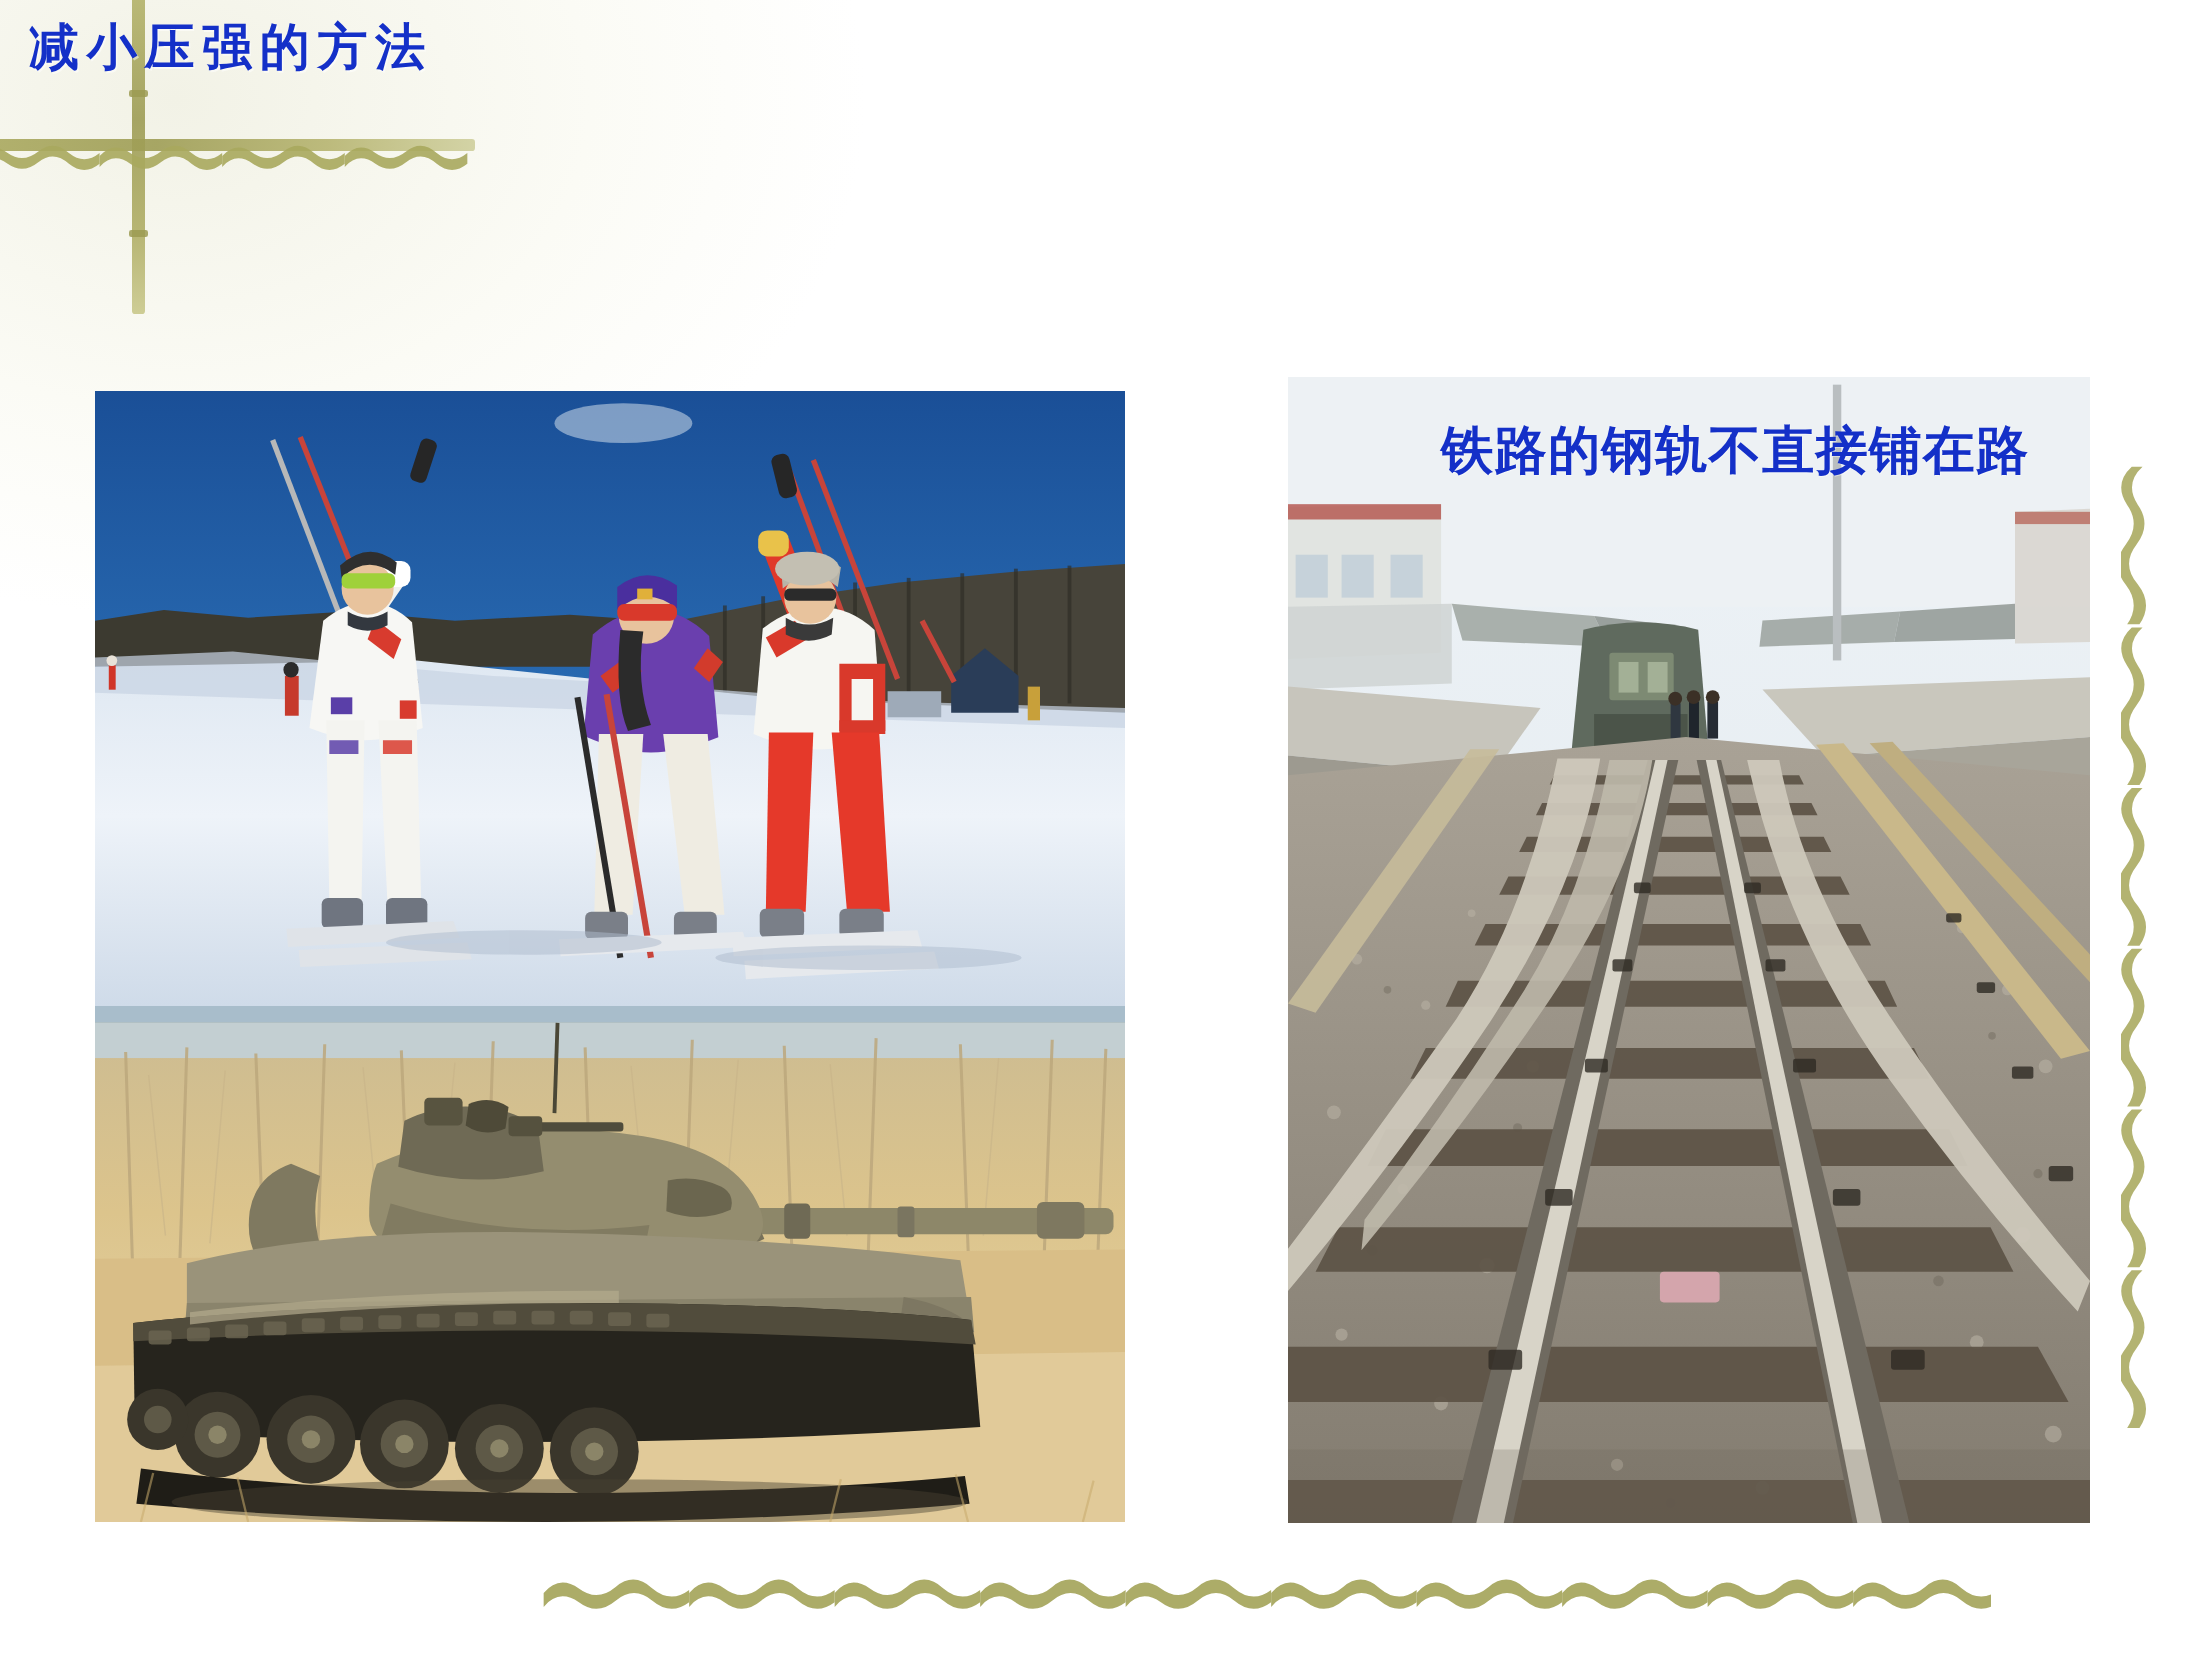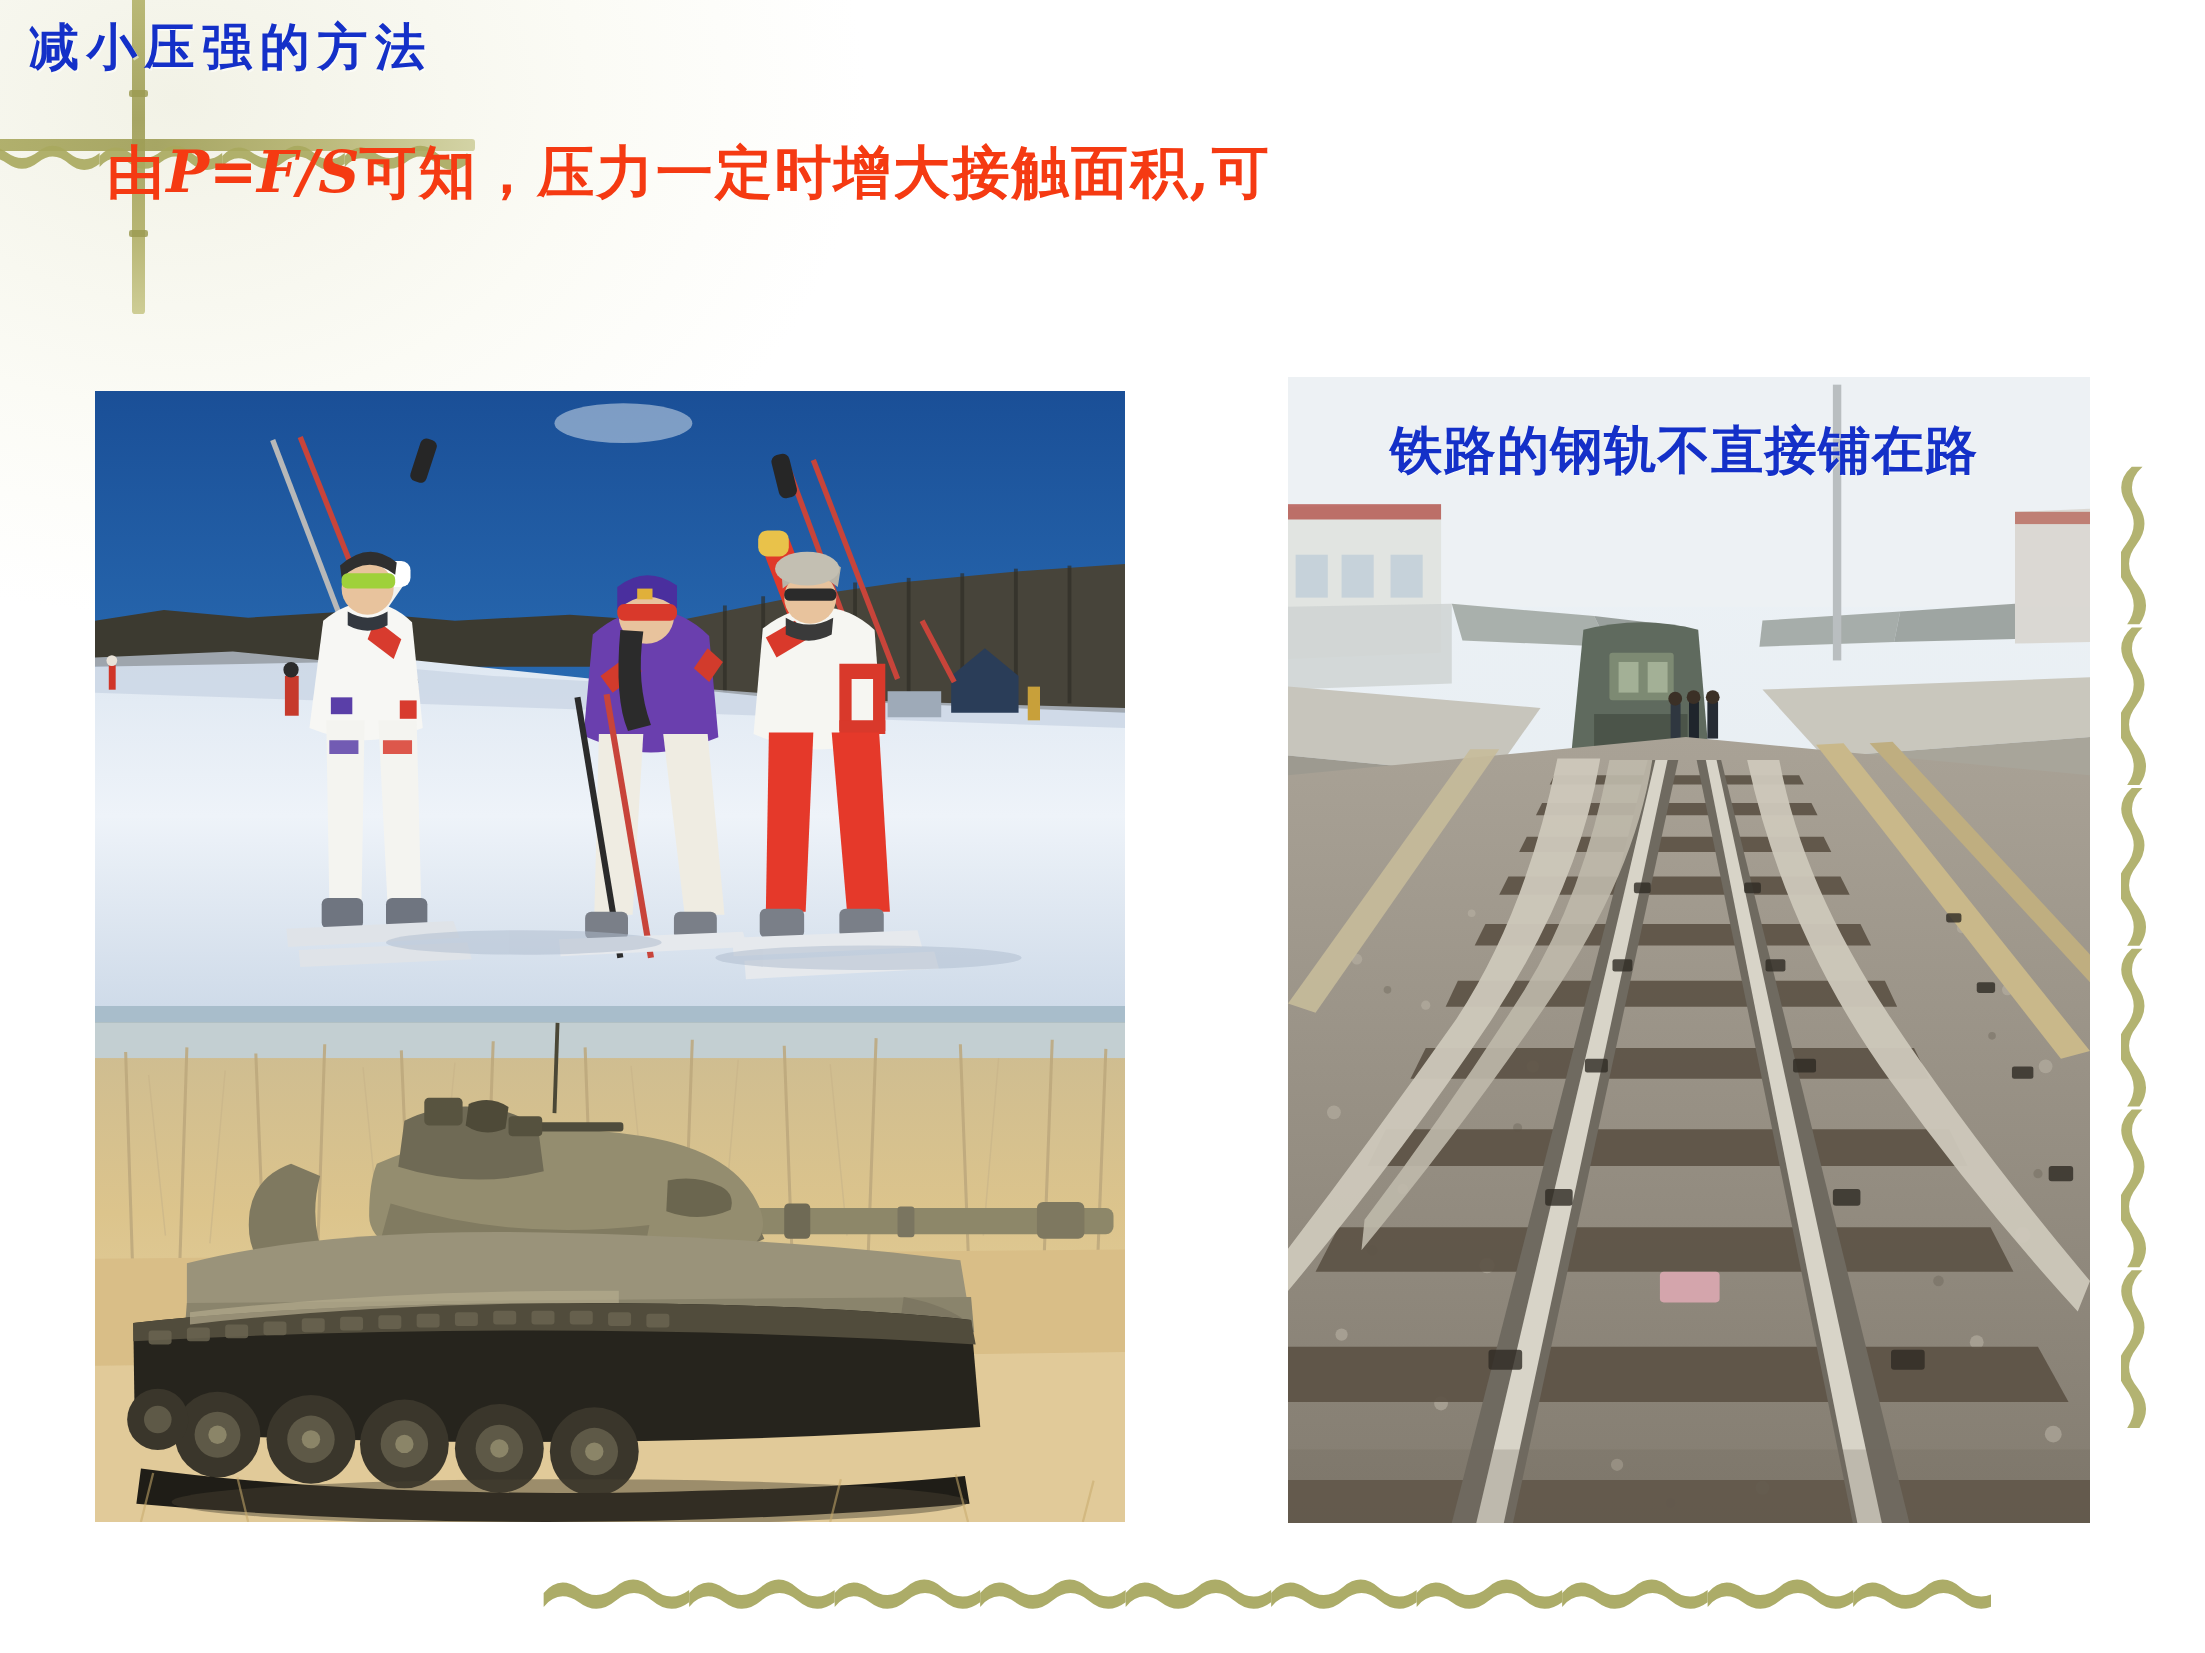"由P=F/S可知，压力一定时增大接触面积,可" div.body-red { html: <div> <span>由</span><span>P=F/S</span><span>可知，压力一定时增大接触面积,可</span> </div> -> none }
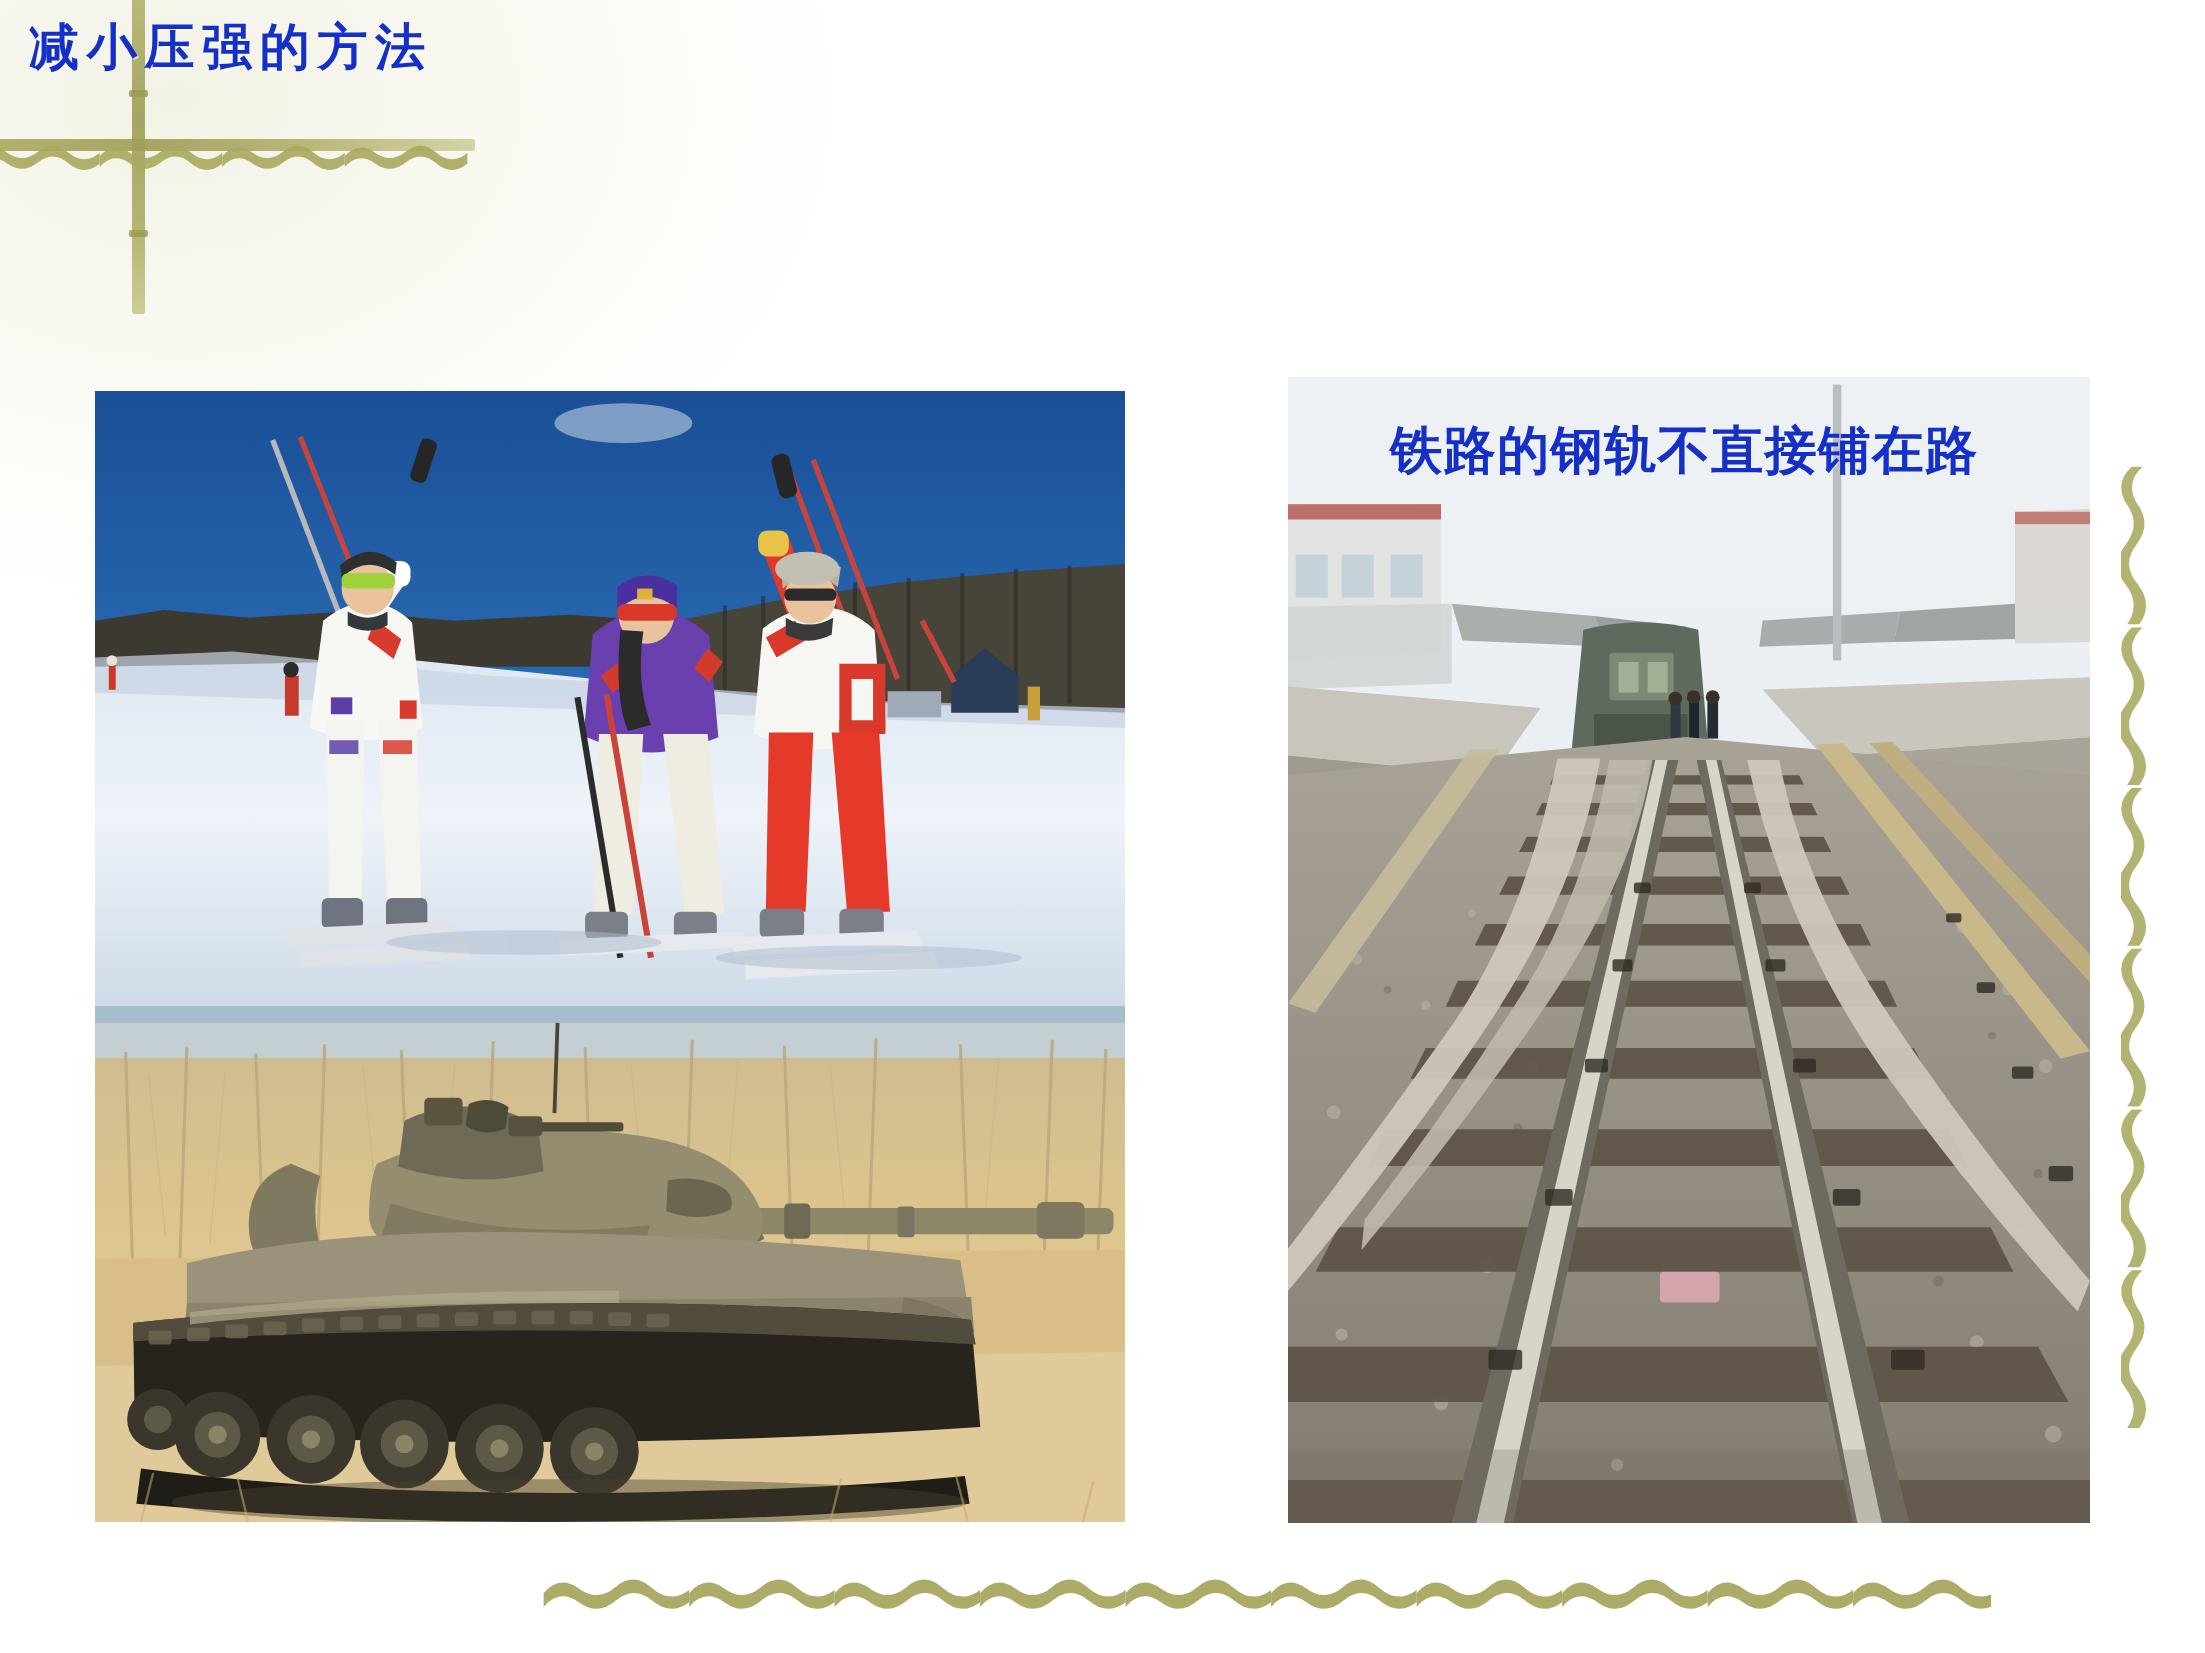"铁路的钢轨不直接铺在路" .caption-blue { left: 1267px -> 1318px }
